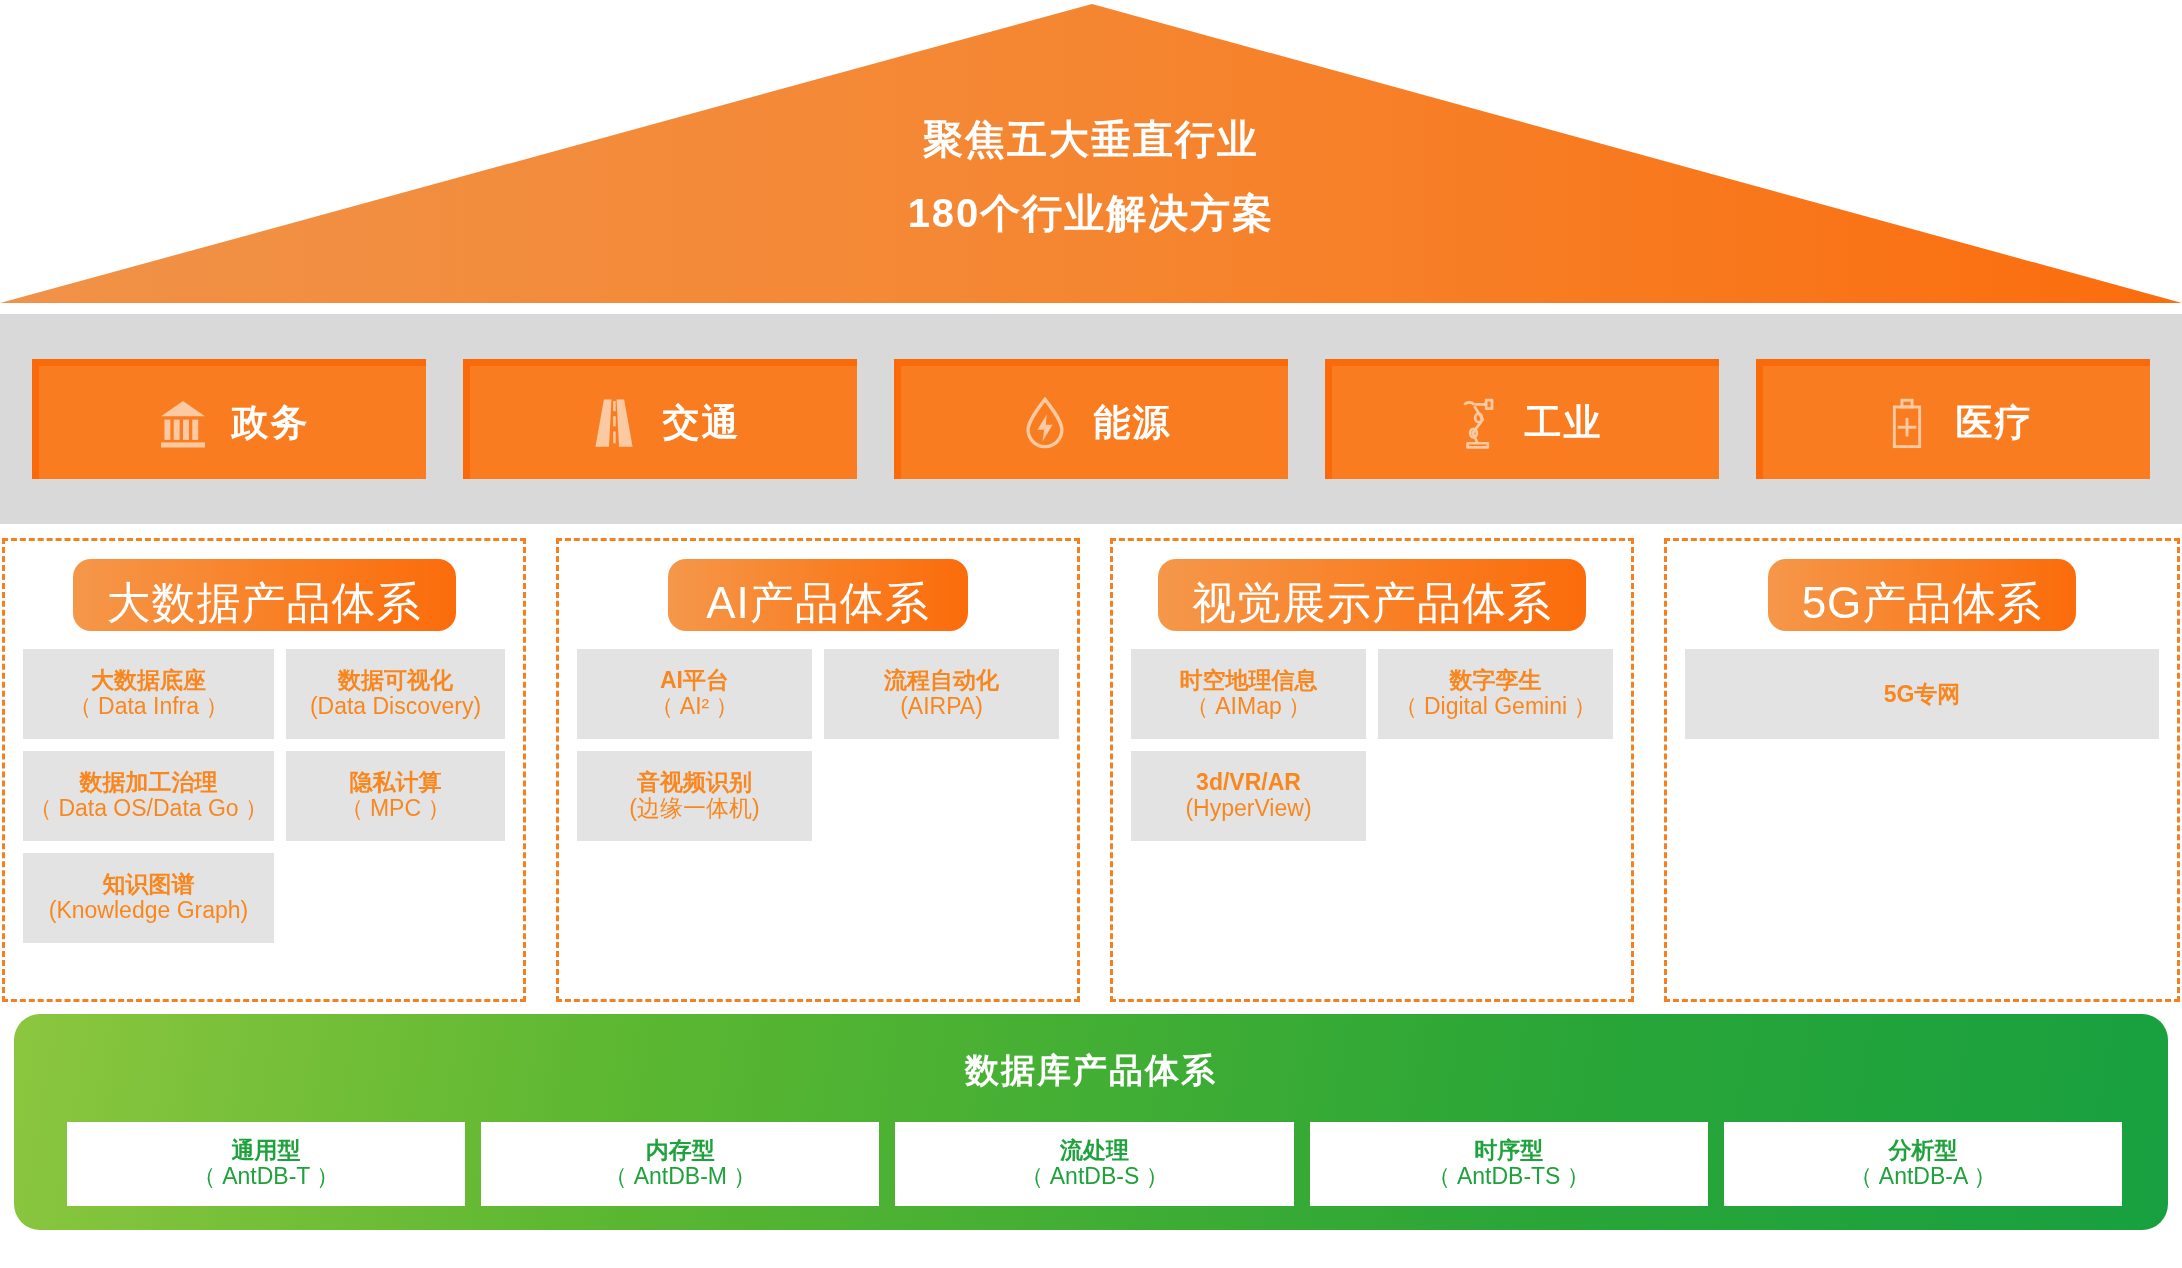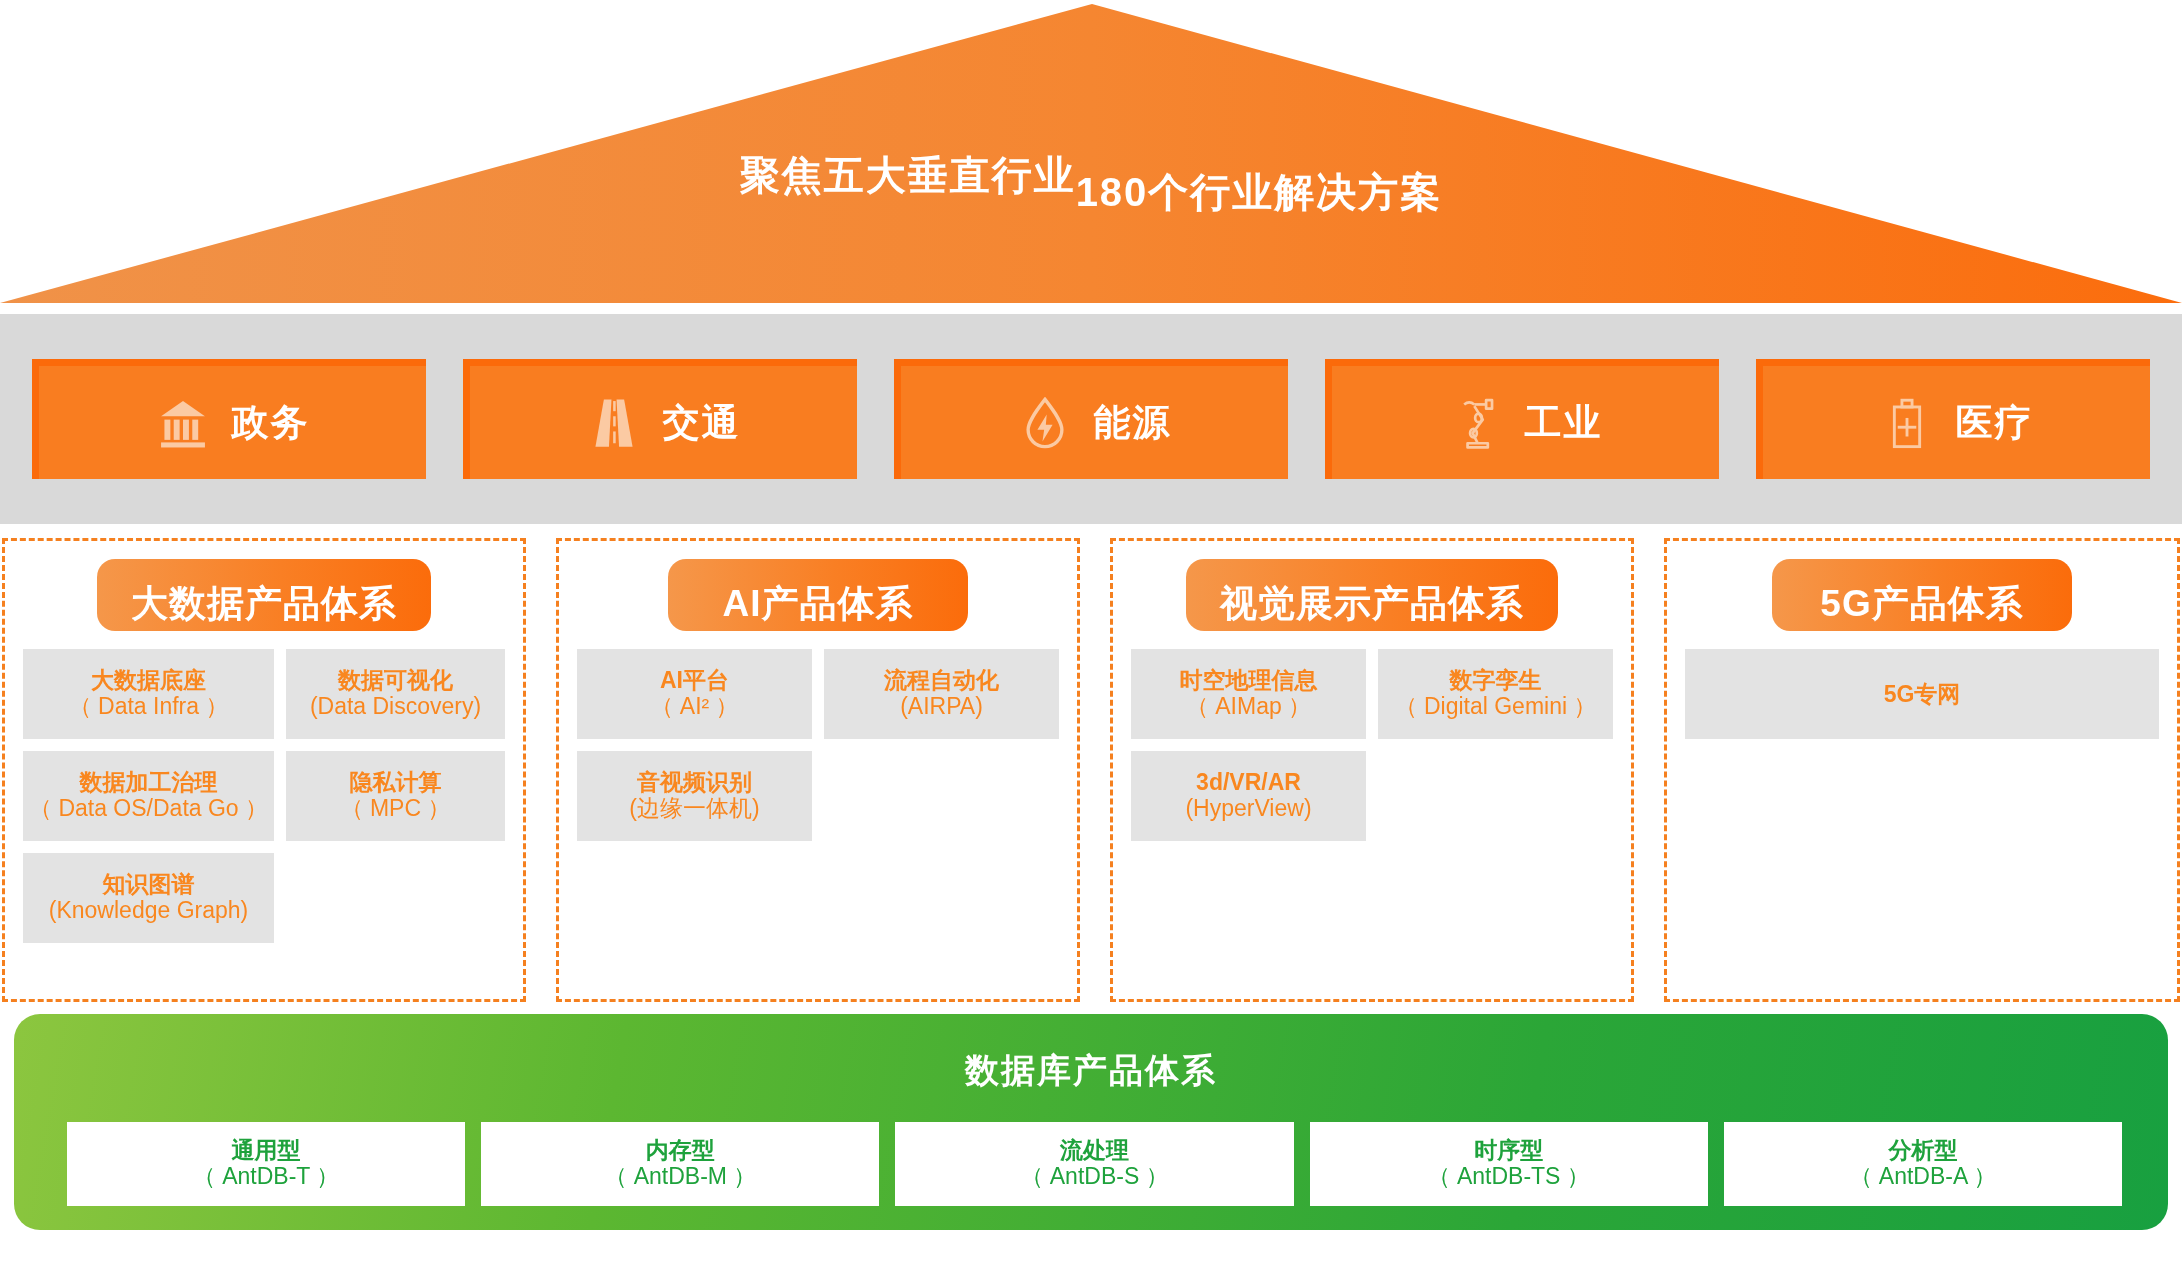"聚焦五大垂直行业" #roof-text { flex-direction: row -> column; top: 16px -> 0 }
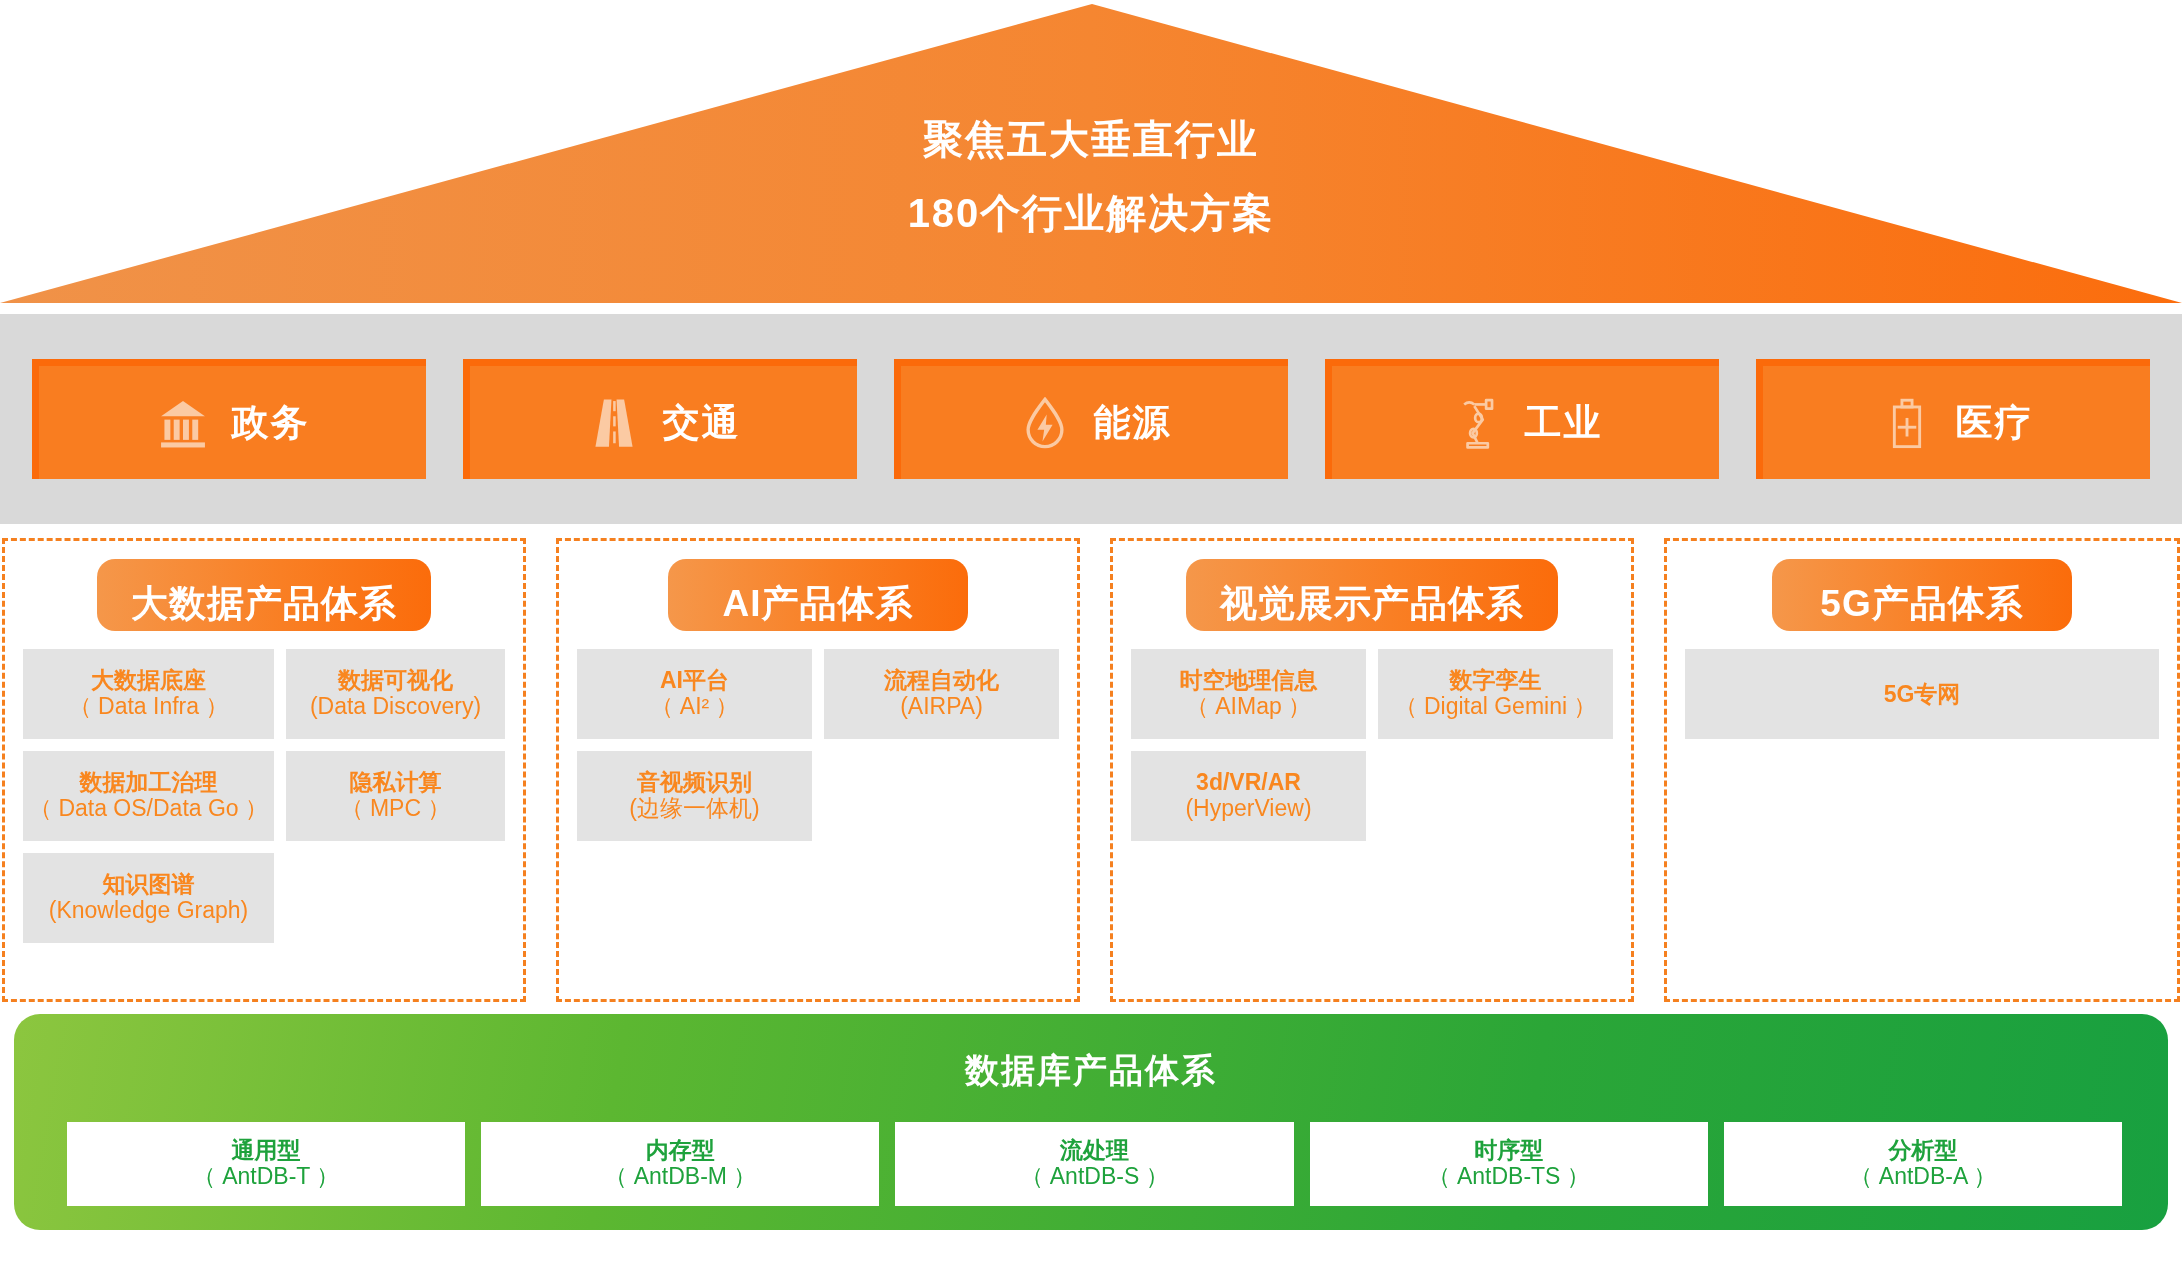"大数据产品体系" .prod-pill span { font-size: 37px -> 44px; font-weight: bold -> normal }
